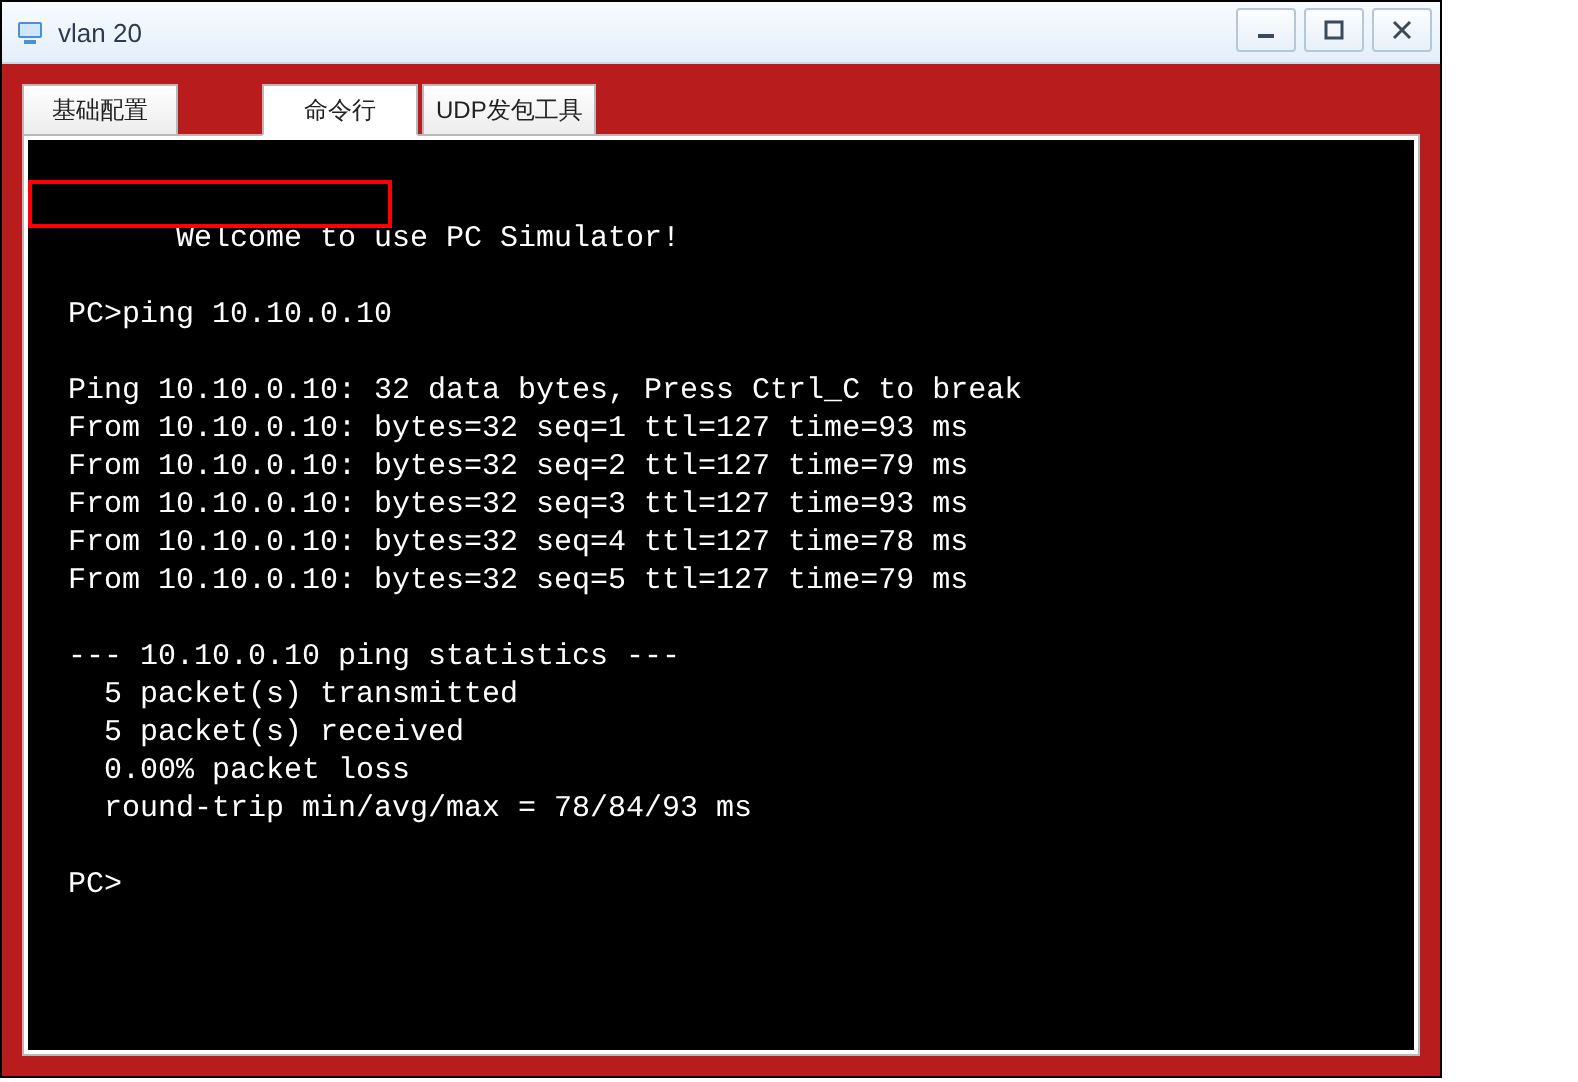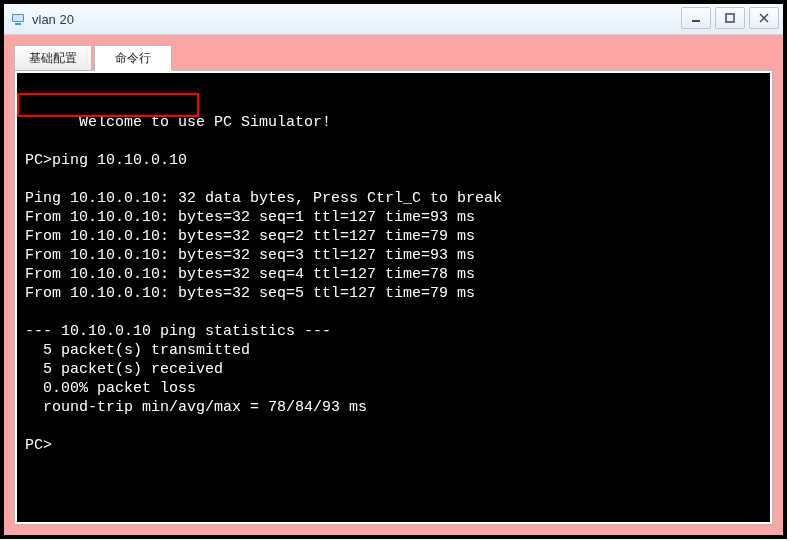"vlan 20" .window { background: #fca5a5 -> #b91c1c; border: 4px solid #000000 -> 1px solid #000000; width: 787px -> 721px }
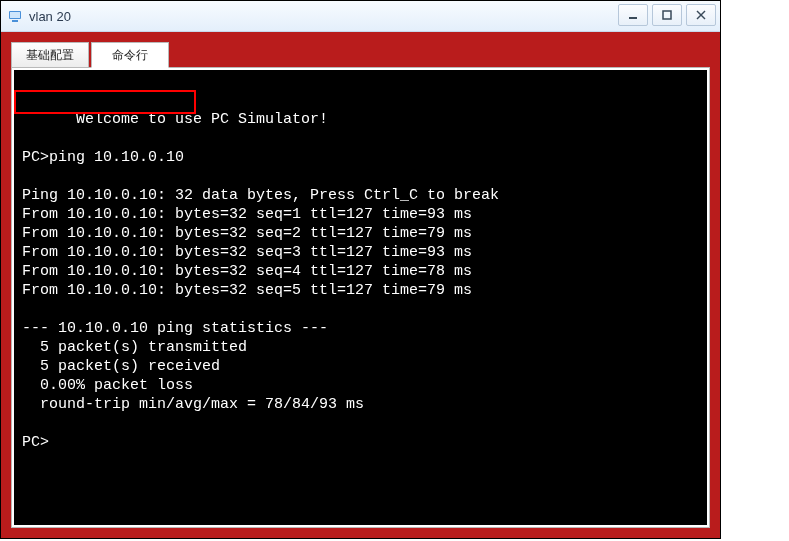"命令行" .tab.active { margin-left: none -> 40px }
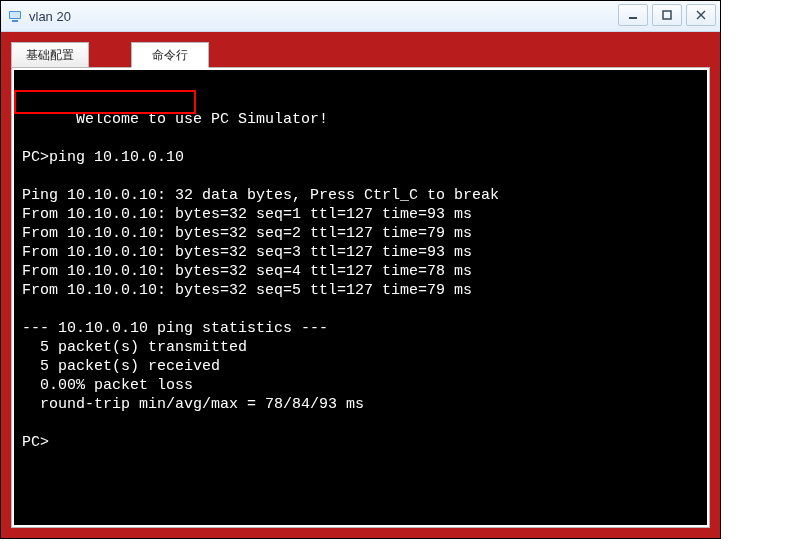"UDP发包工具" div.tab { html: none -> <div> <span>UDP发包工具</span> </div> }
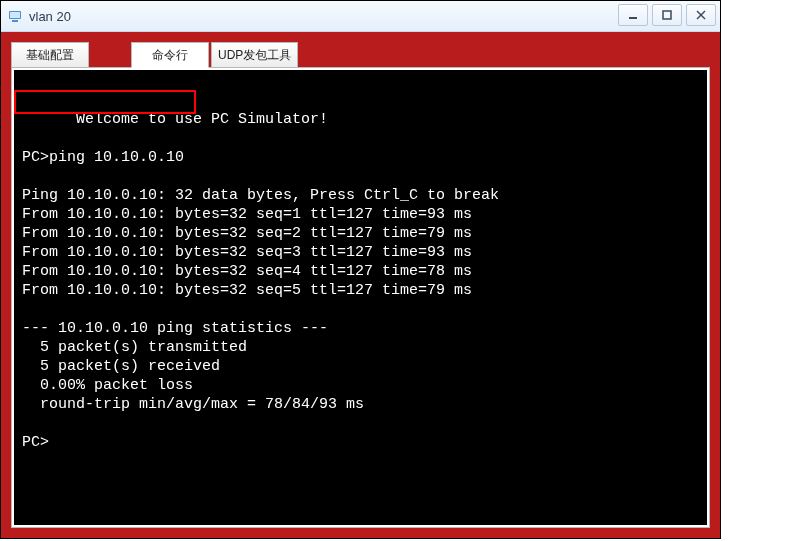"Welcome to use PC Simulator!" .terminal { padding: 2px 8px -> 2px 20px }
